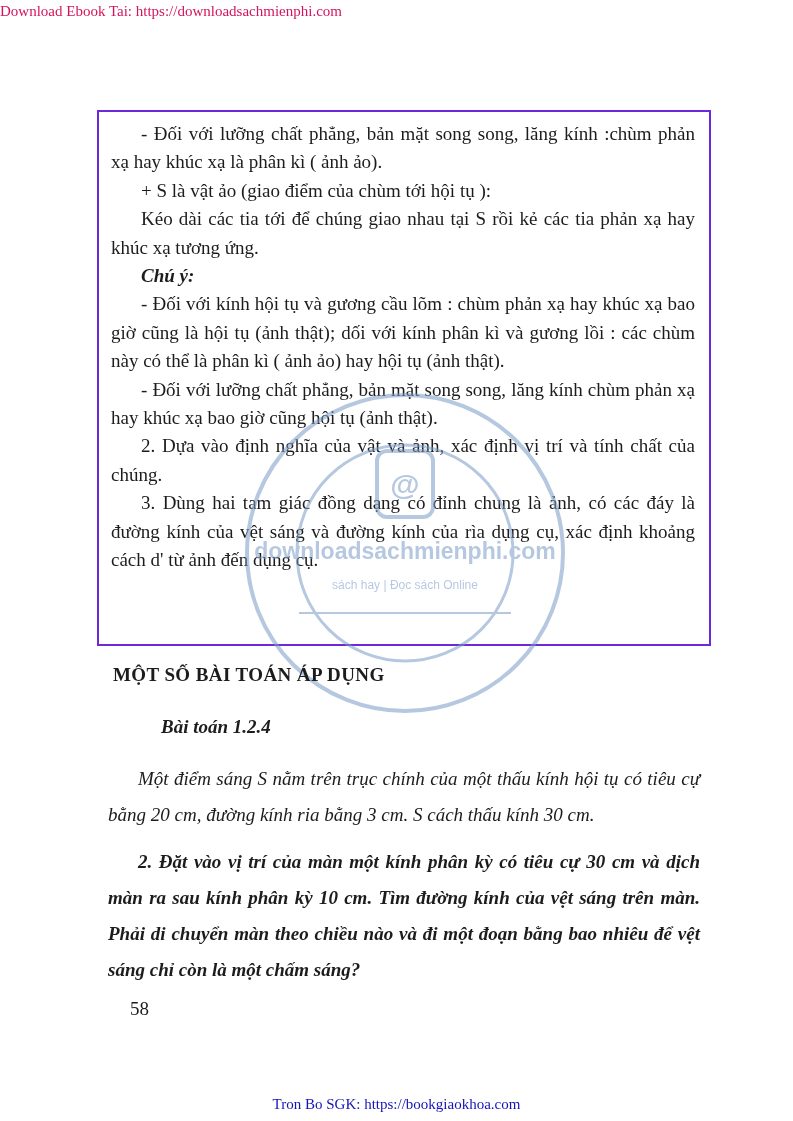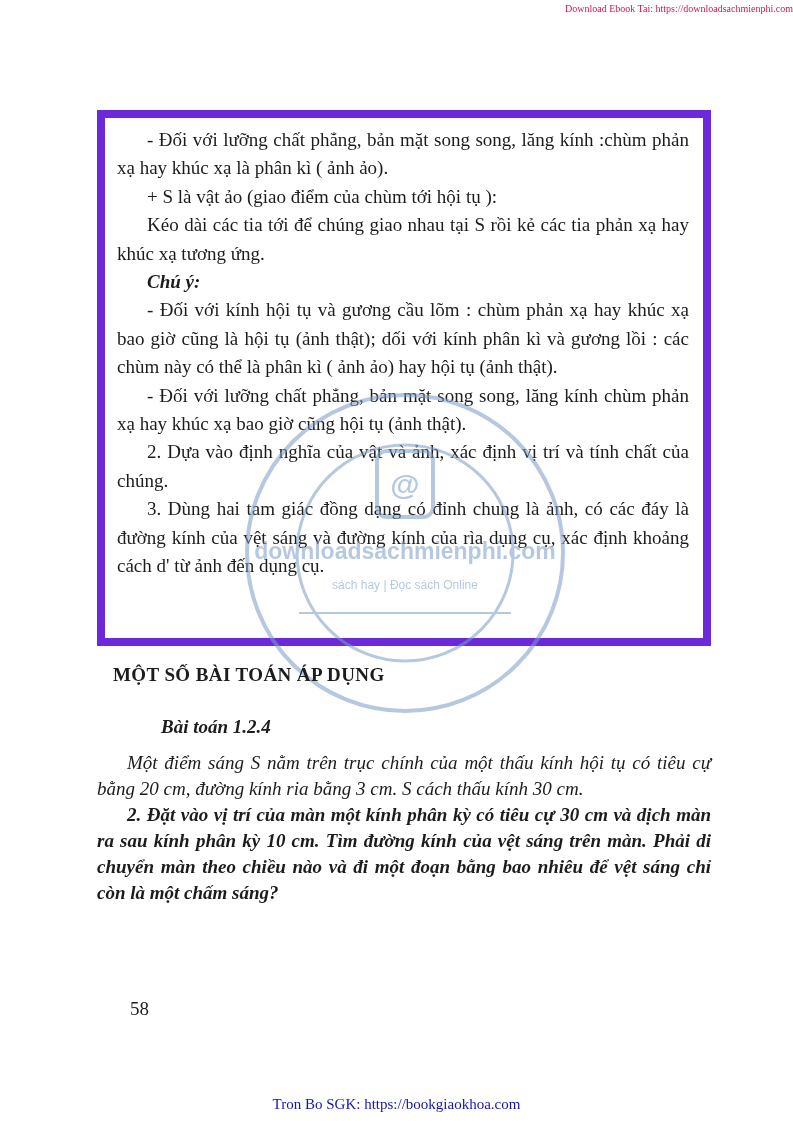"Download Ebook Tai:" .header-link { font-size: 10px -> 15px; text-align: right -> left }
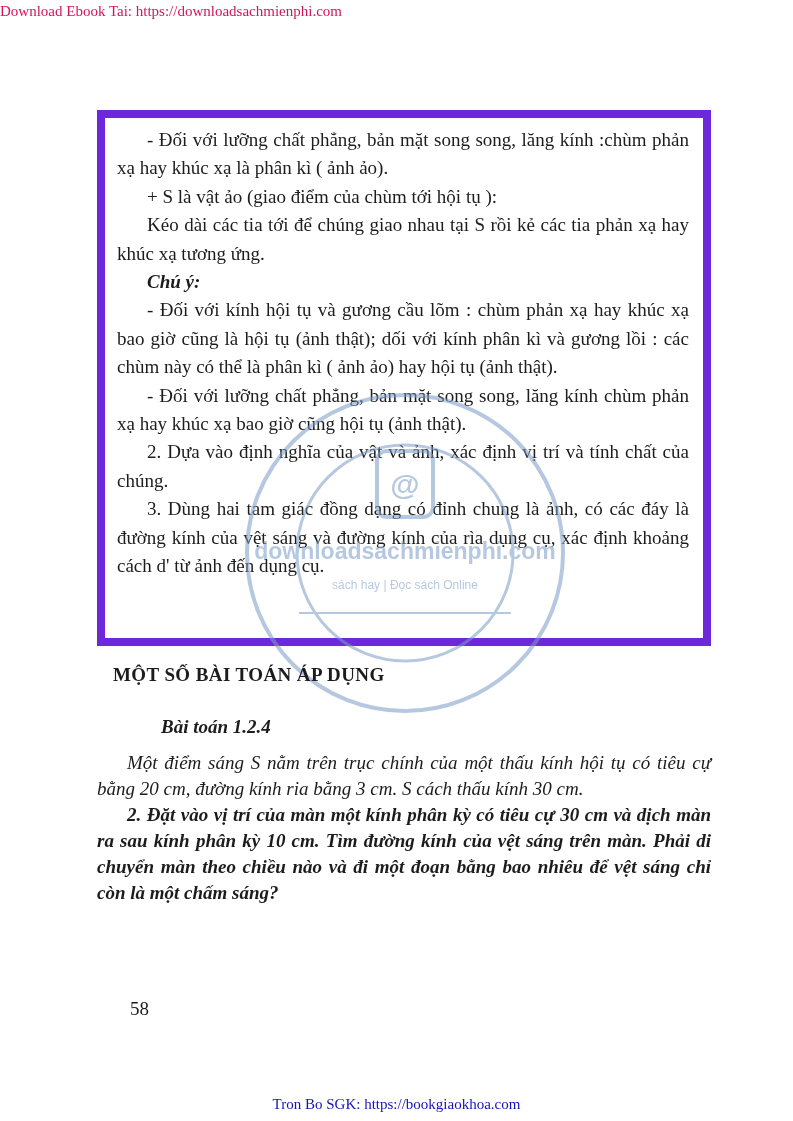"- Đối với lưỡng chất" .content-box { border: 8px solid #6d28d9 -> 2px solid #6d28d9 }
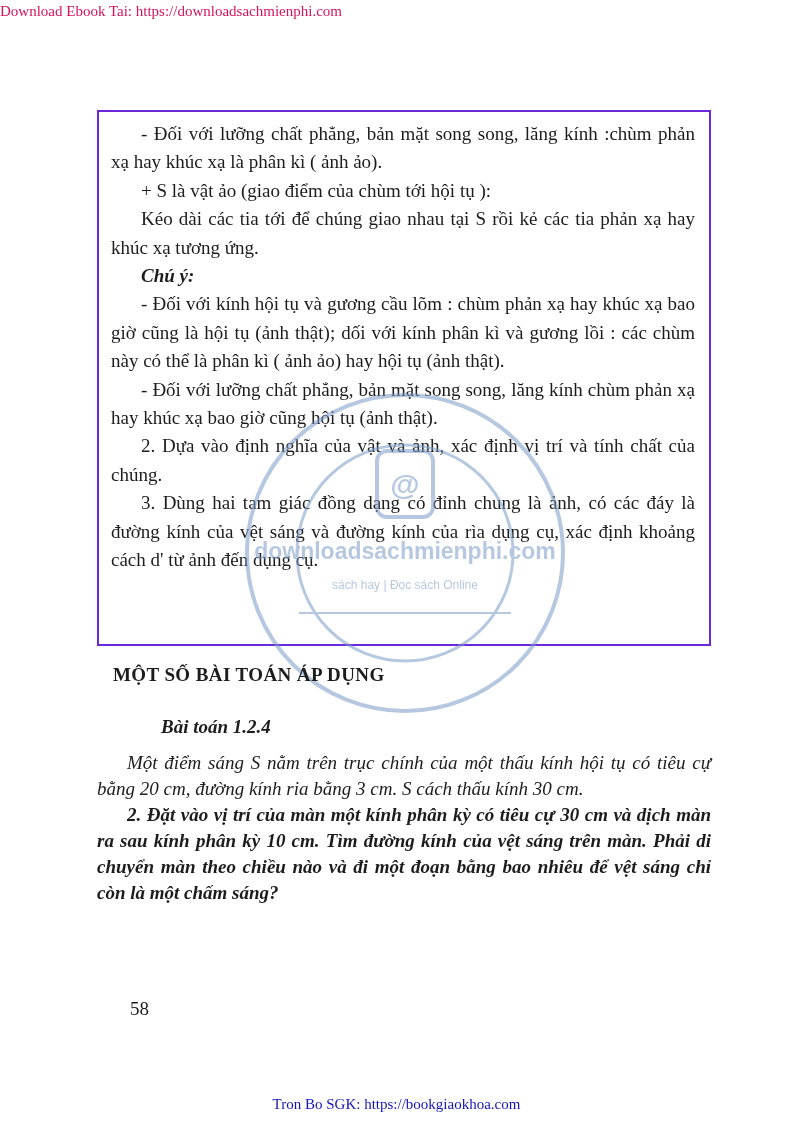"Một điểm sáng S nằm" .section-body p { line-height: 26px -> 36px; margin: 0 -> 11px }
